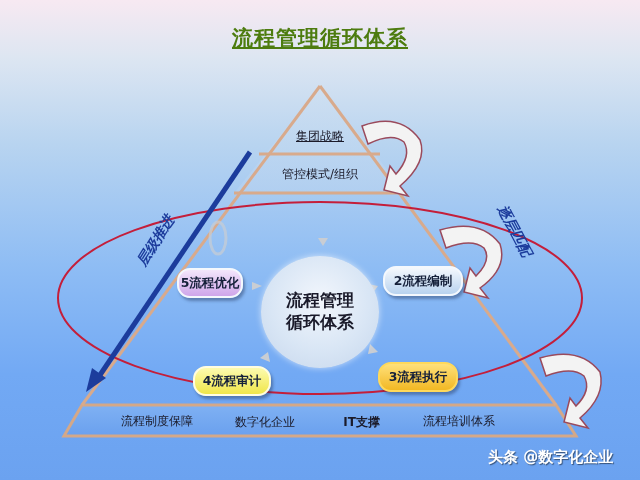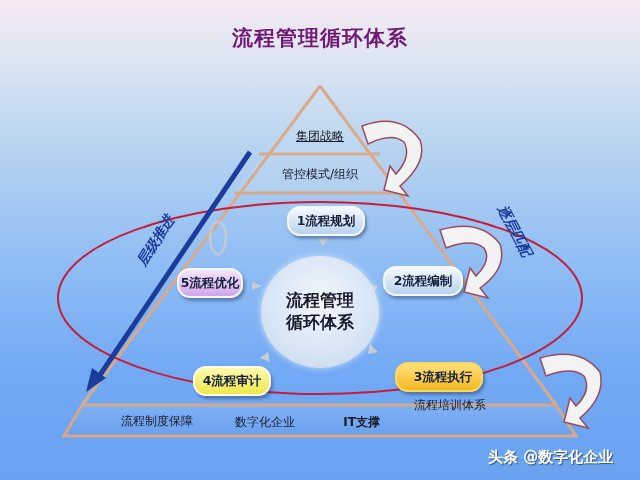"流程管理循环体系" .title { color: #701a75 -> #4d7c0f; text-decoration: none -> underline }
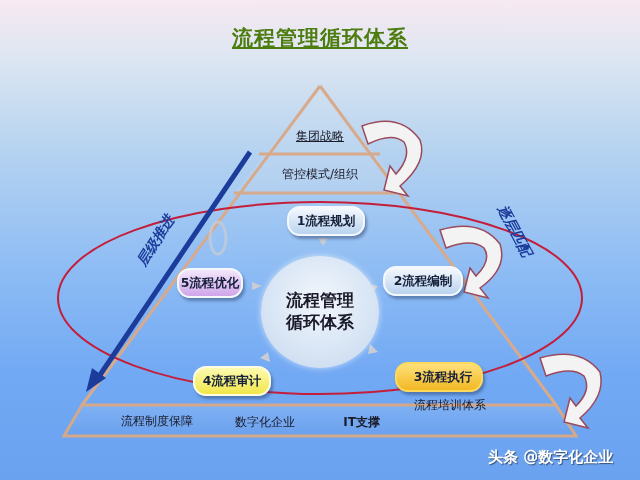"1流程规划" div.pill { html: <div>1流程规划</div> -> none }
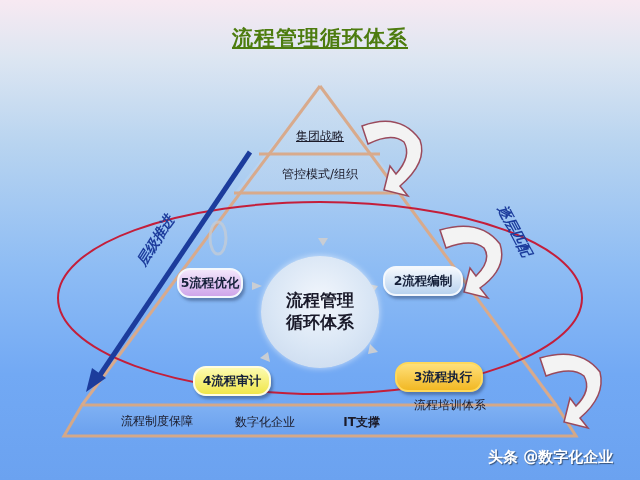"3流程执行" .p3 { left: 395px -> 378px; padding-left: 8px -> none }
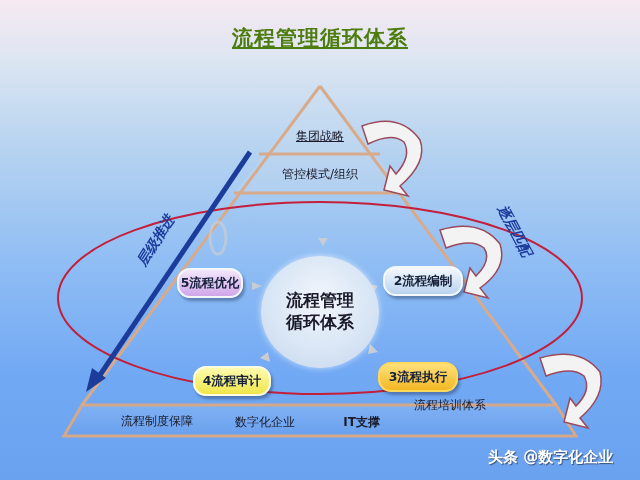"流程培训体系" div.lbl { text-align: none -> right; top: 397px -> 413px }
